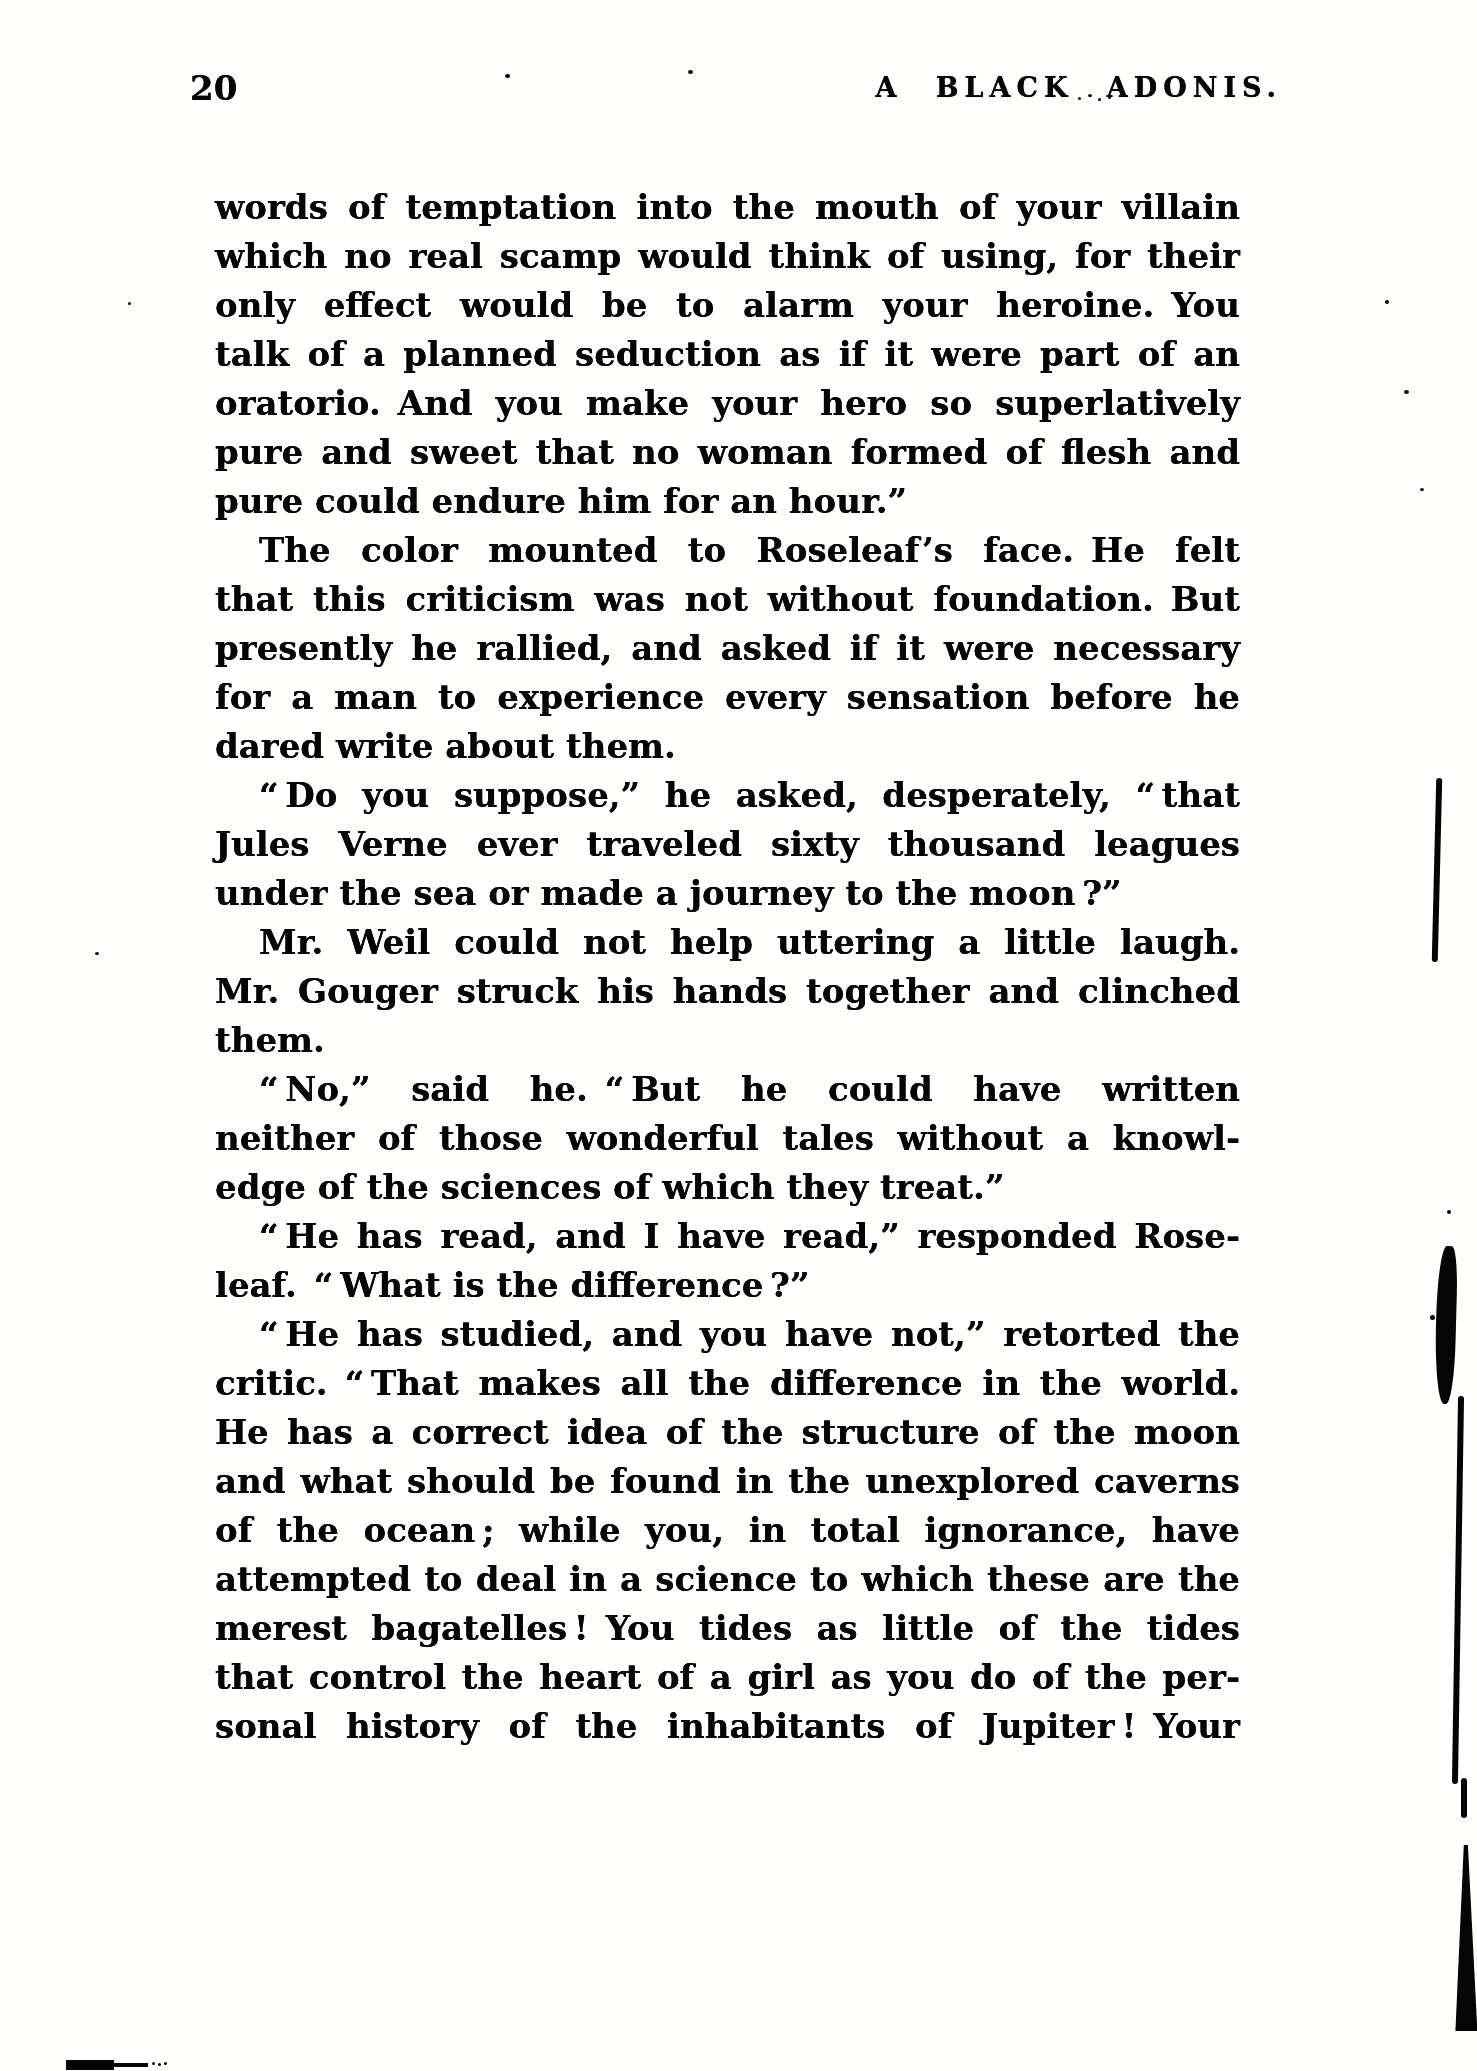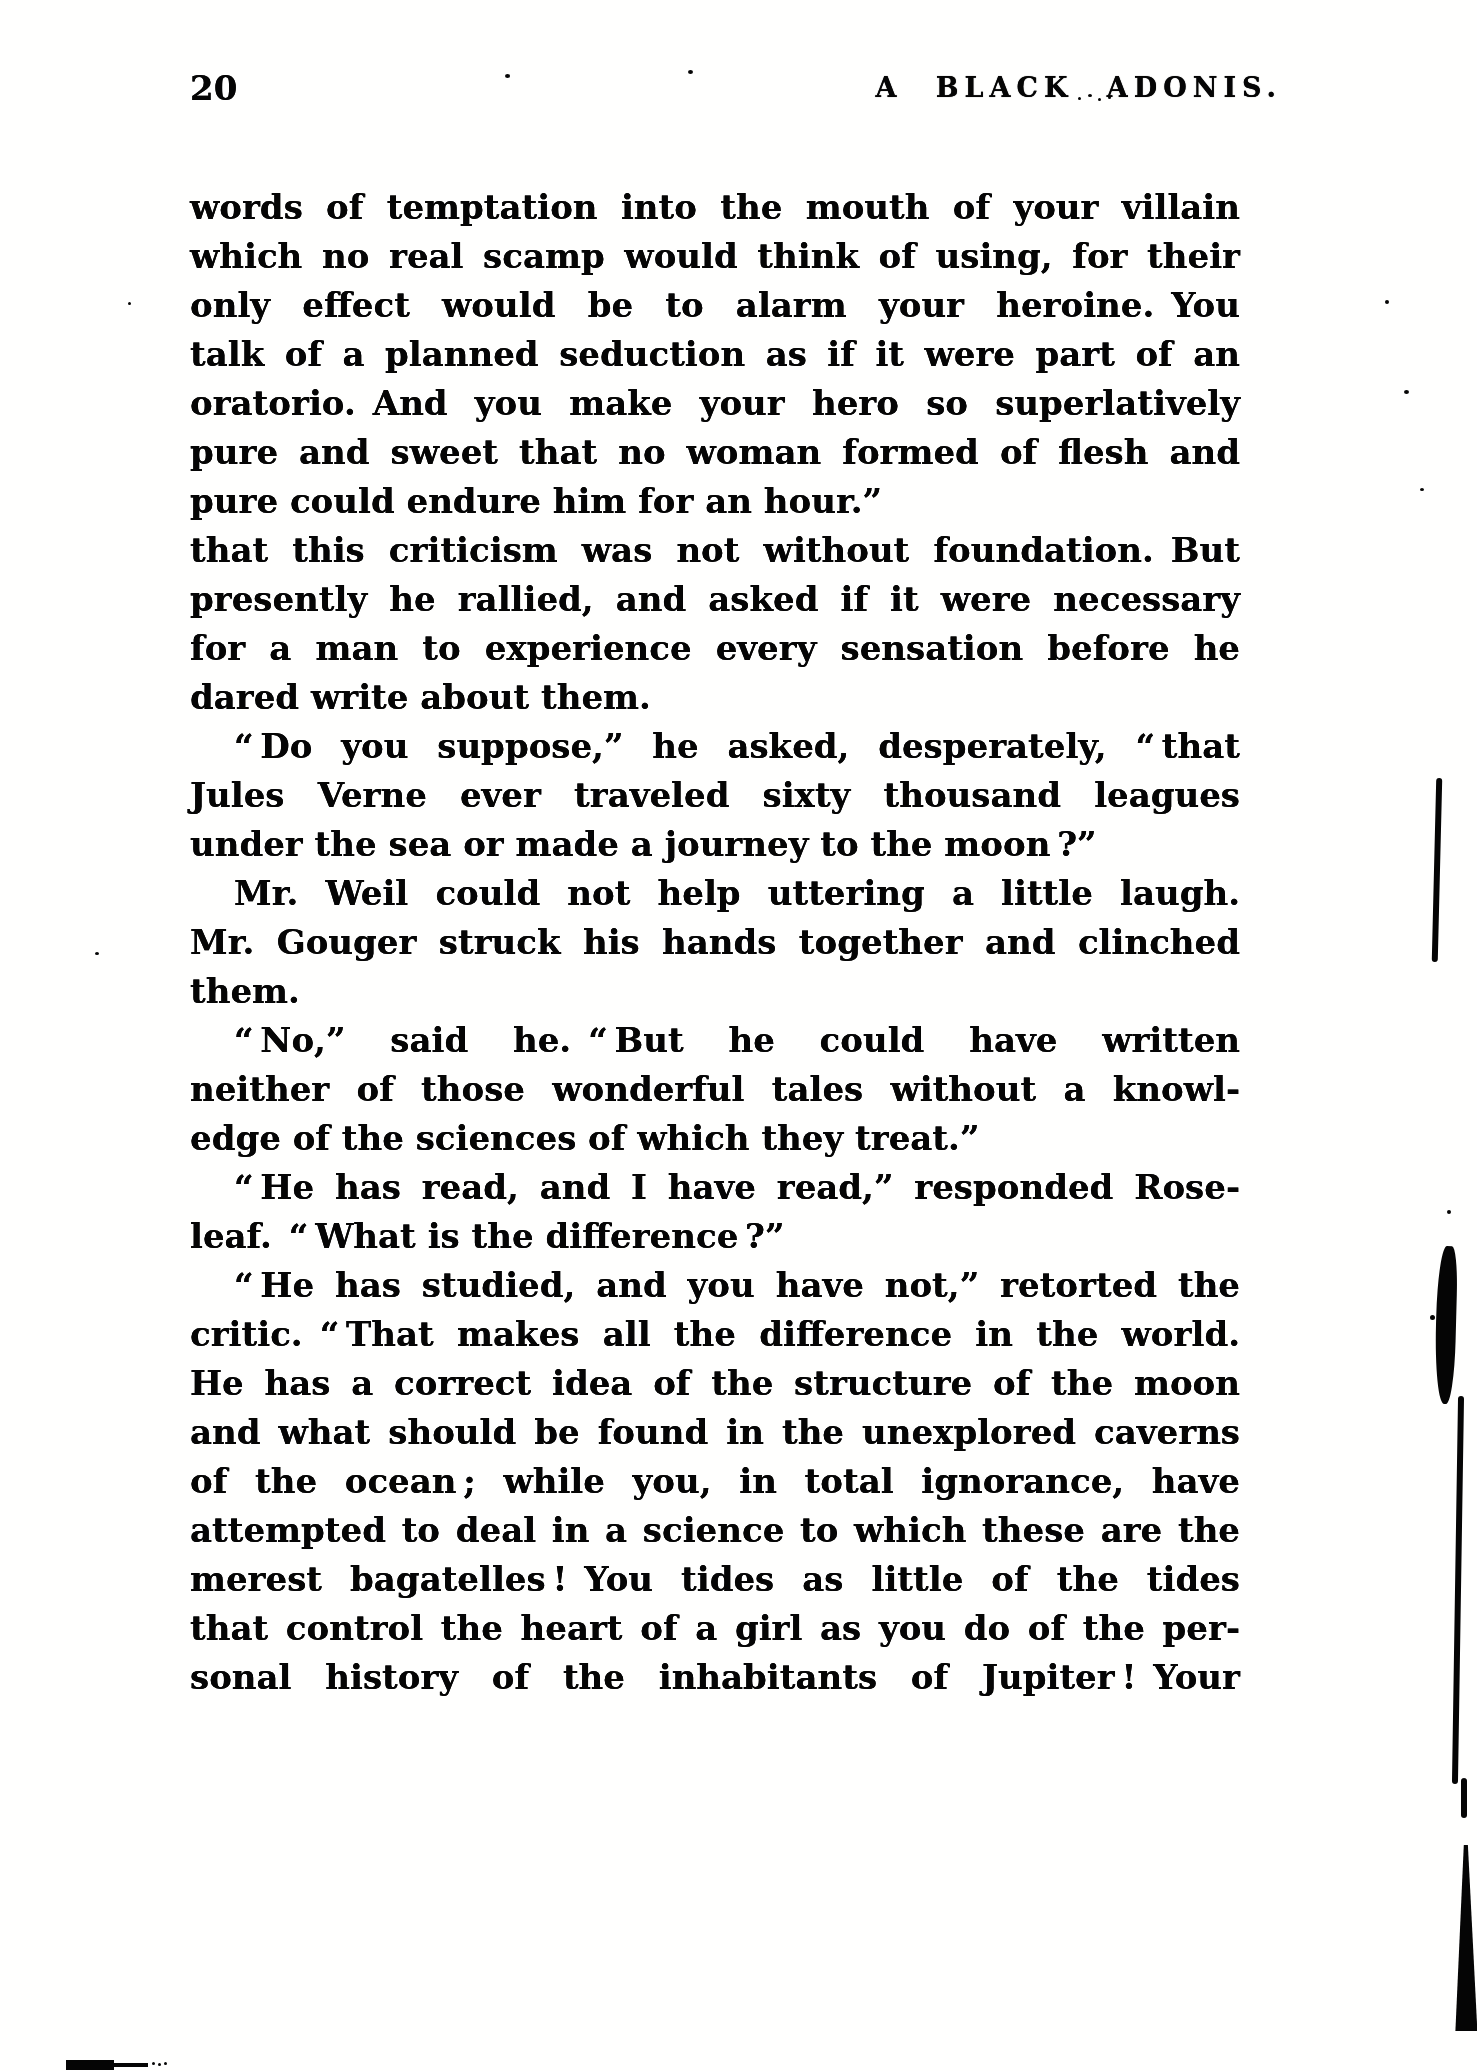"words of temptation into the" .line { margin-left: none -> 25px }
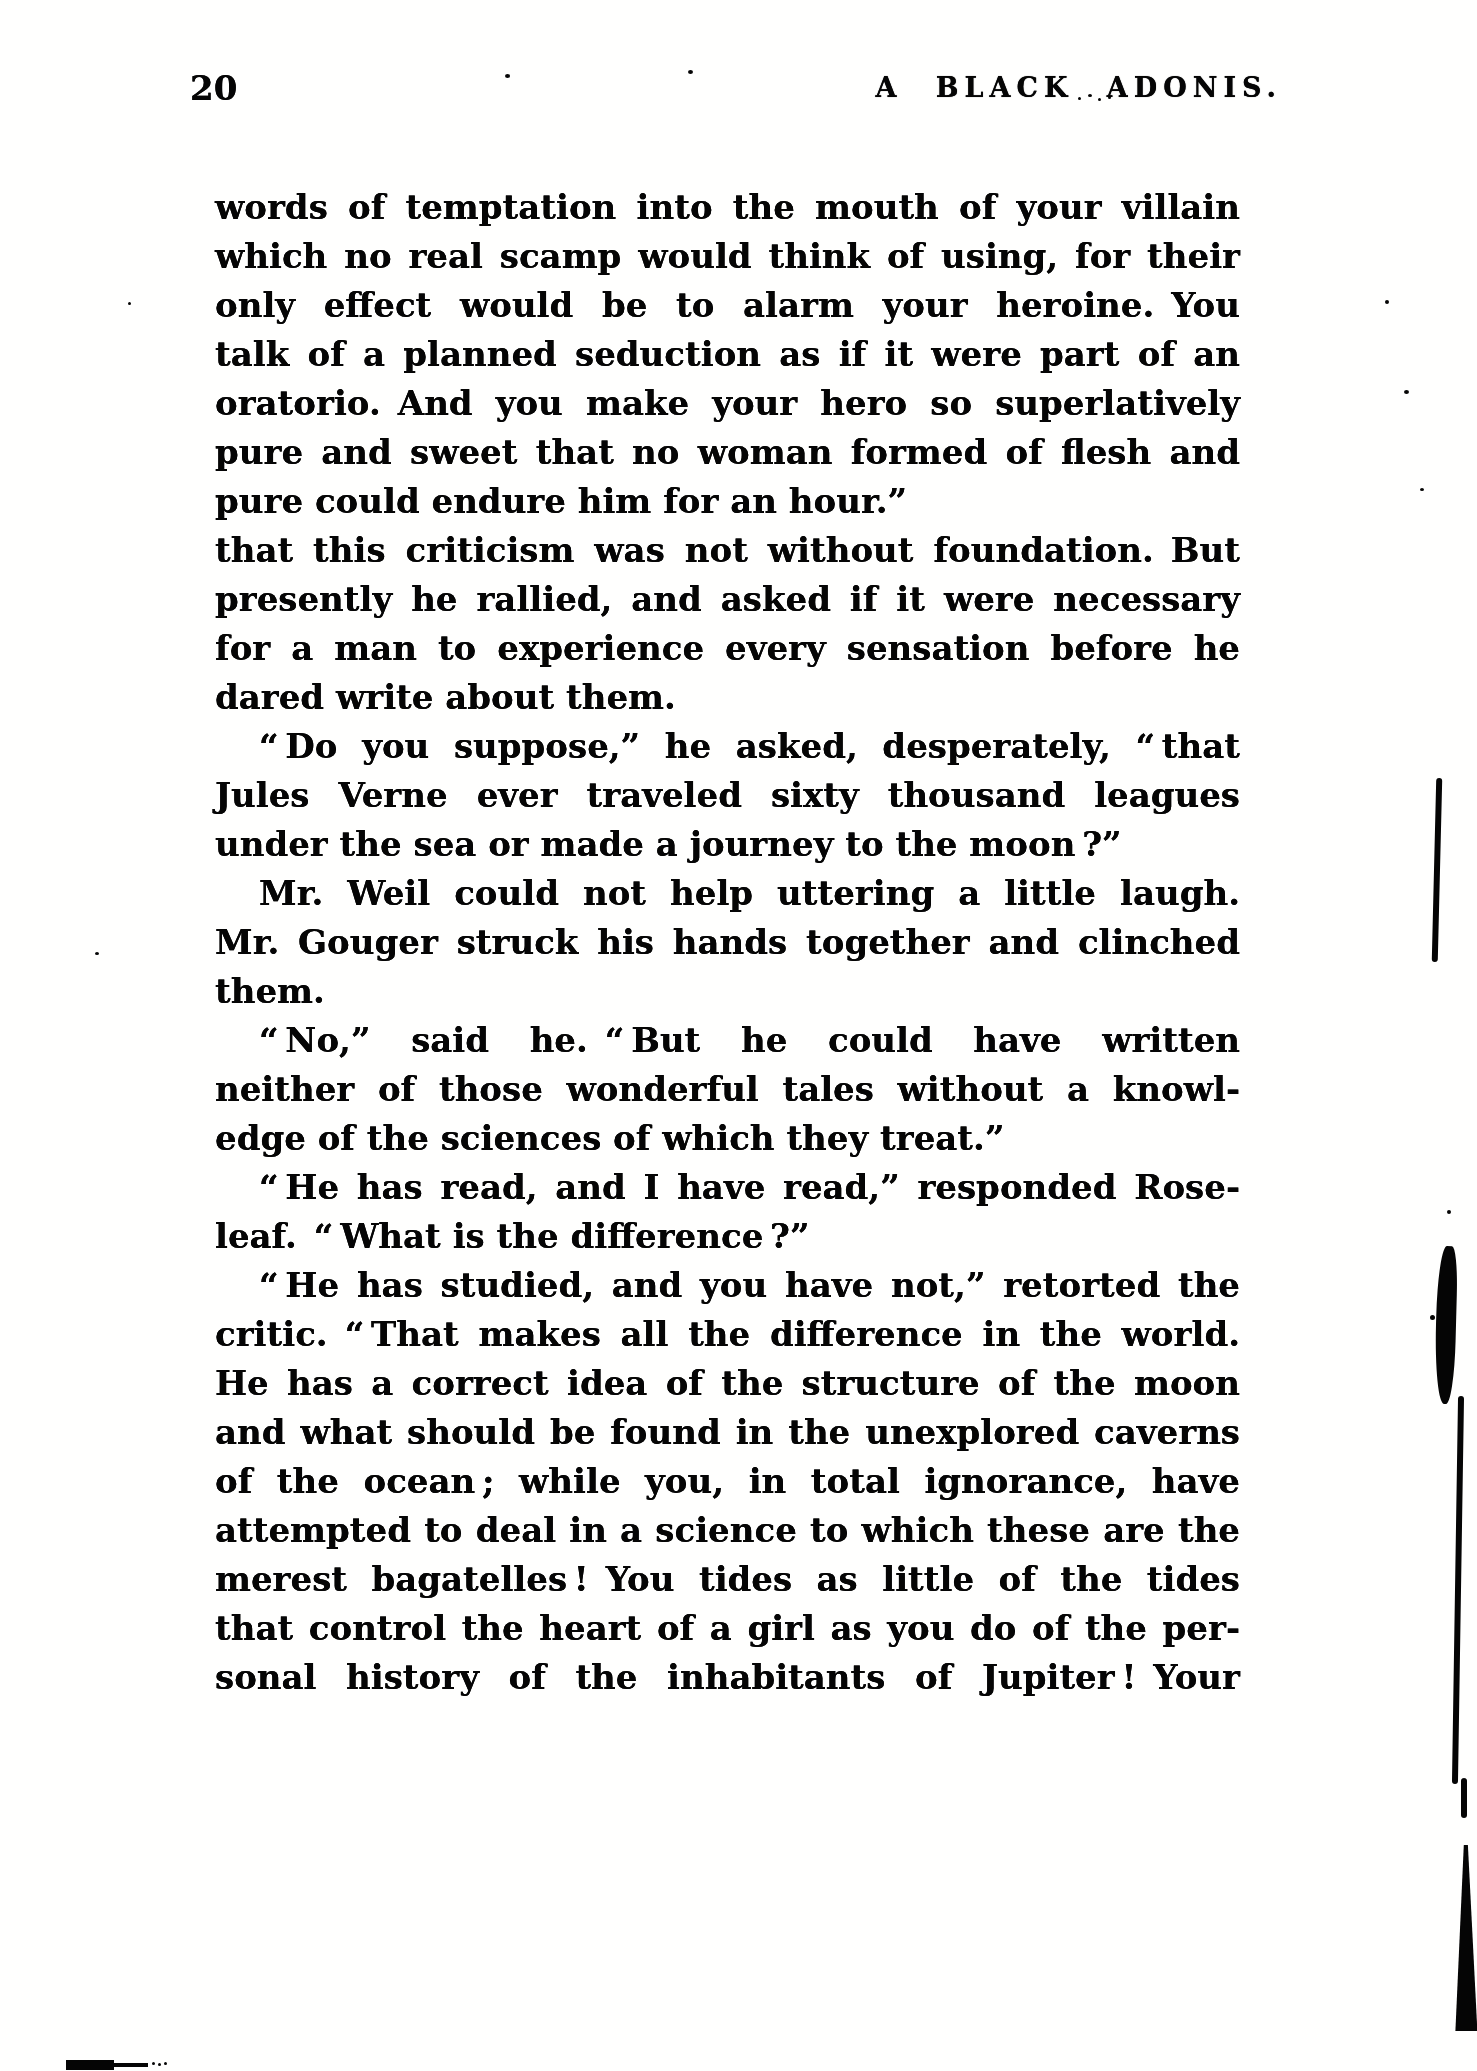"The color mounted to Roseleaf’s" div.line { html: none -> <div>The color mounted to Roseleaf’s face. He felt</div> }
